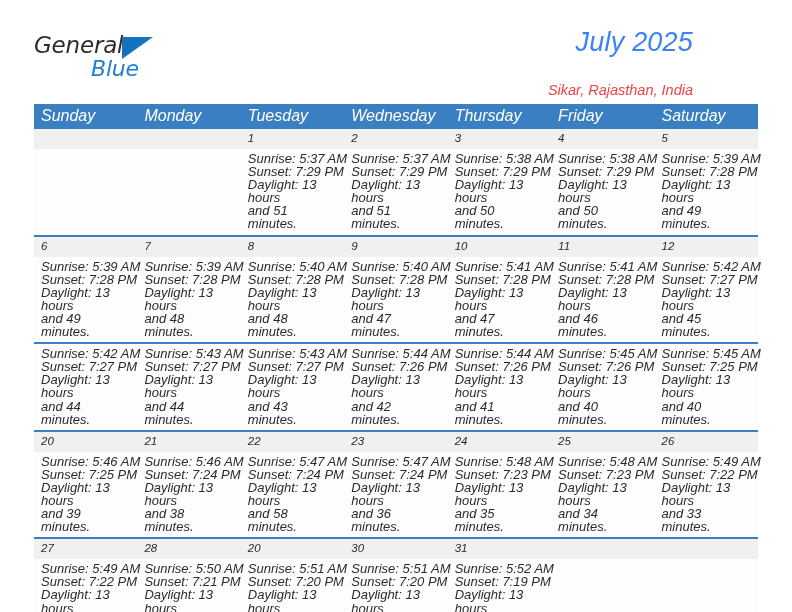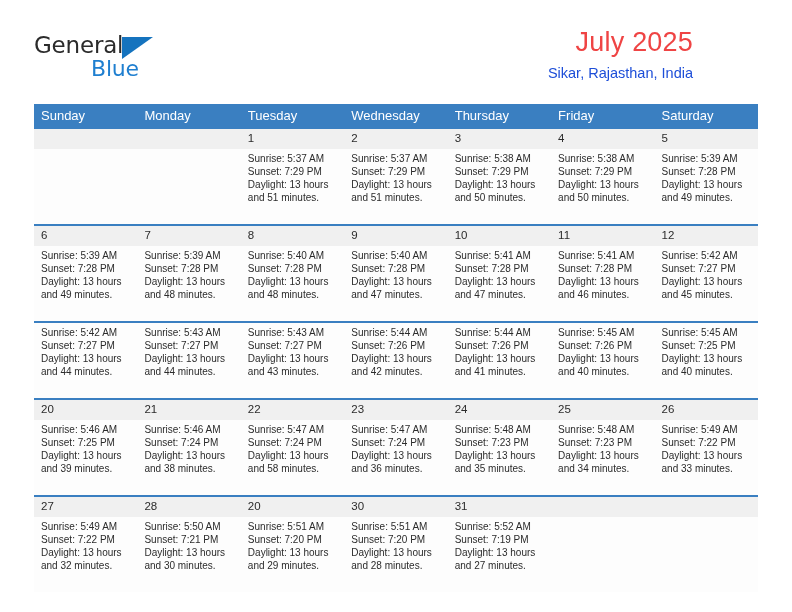"General" .page { font-style: none -> italic }
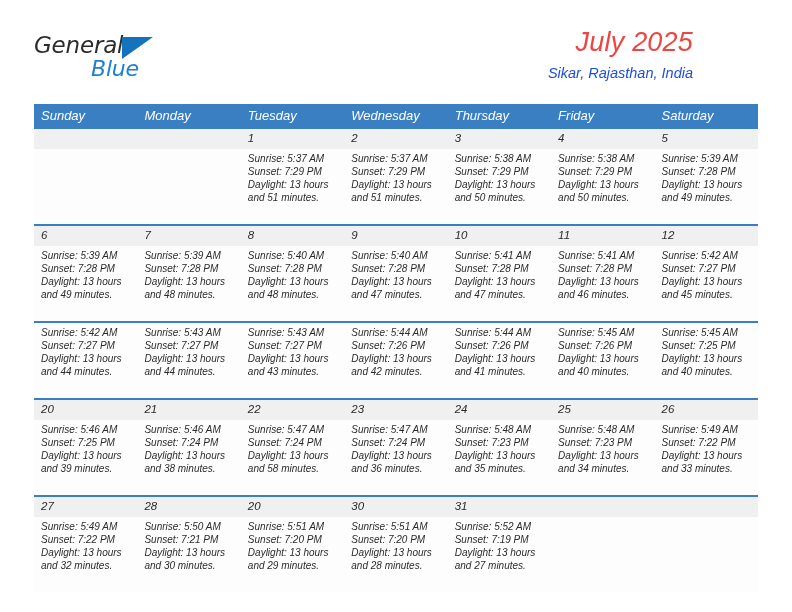"July 2025" .cal-title { color: #ef4444 -> #3b82f6 }
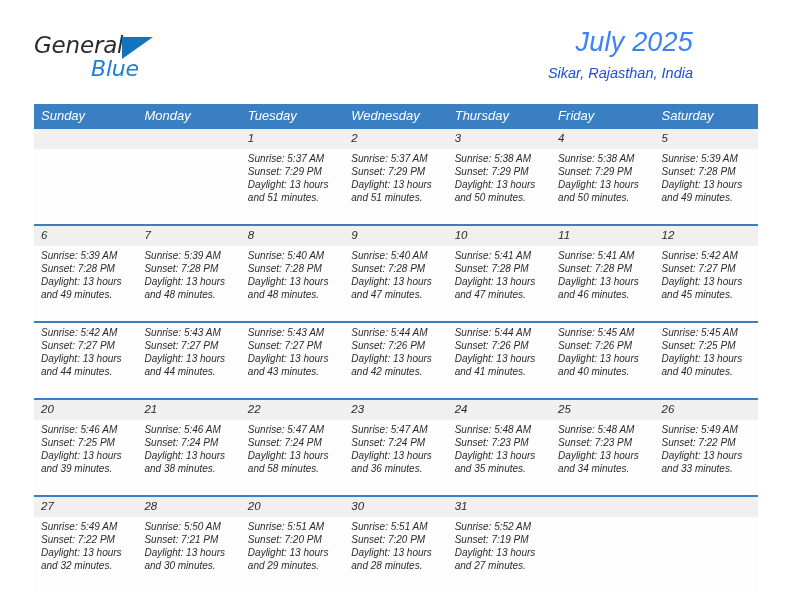"Sikar, Rajasthan, India" .cal-subtitle { color: #1d4ed8 -> #ef4444; margin-top: 4px -> 21px }
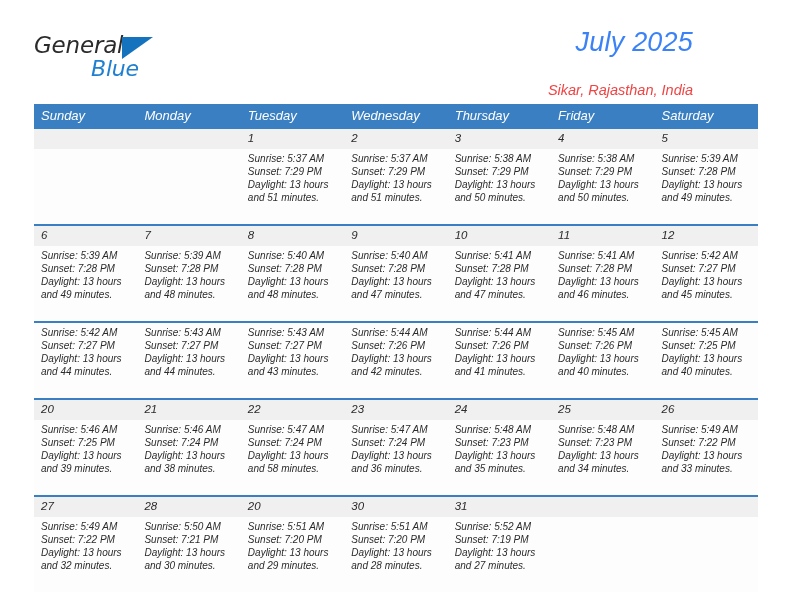"Sunday" .calendar th { font-size: 13px -> 16px }
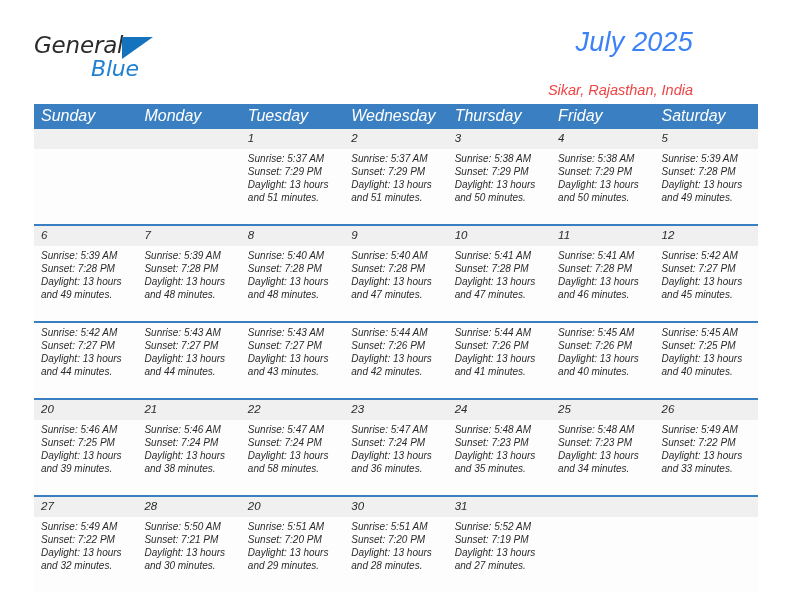"Sunrise: 5:37 AM" .detail-row td { font-size: 10px -> 13px }
